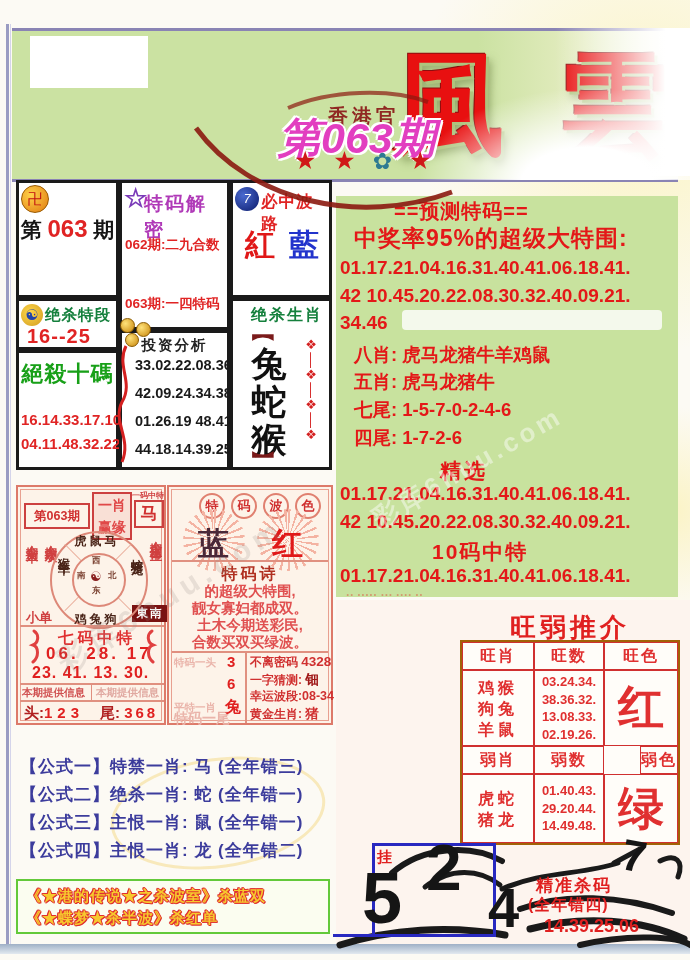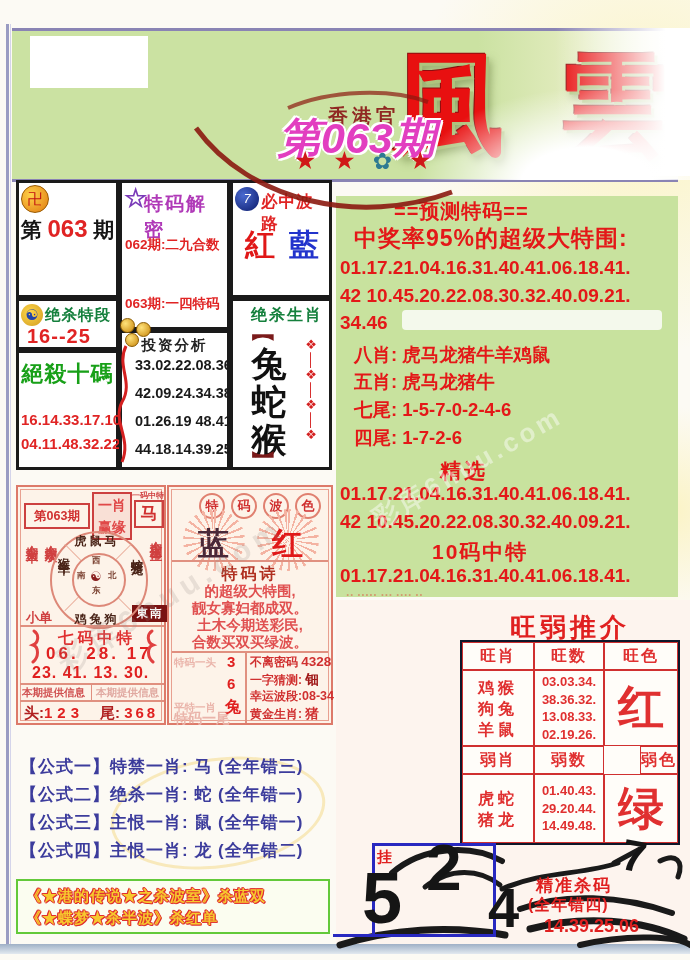"旺肖" .wr-table { border: 2px solid #0f172a -> 2px solid #a16207 }
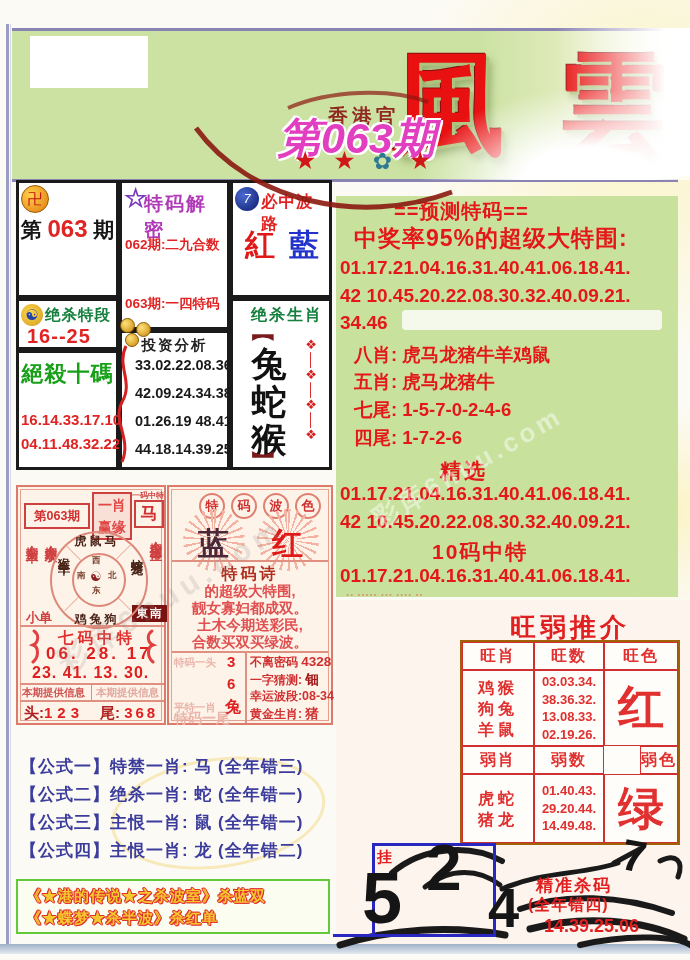"03.03.34." span { text: 03.03.34 -> 03.24.34 }
